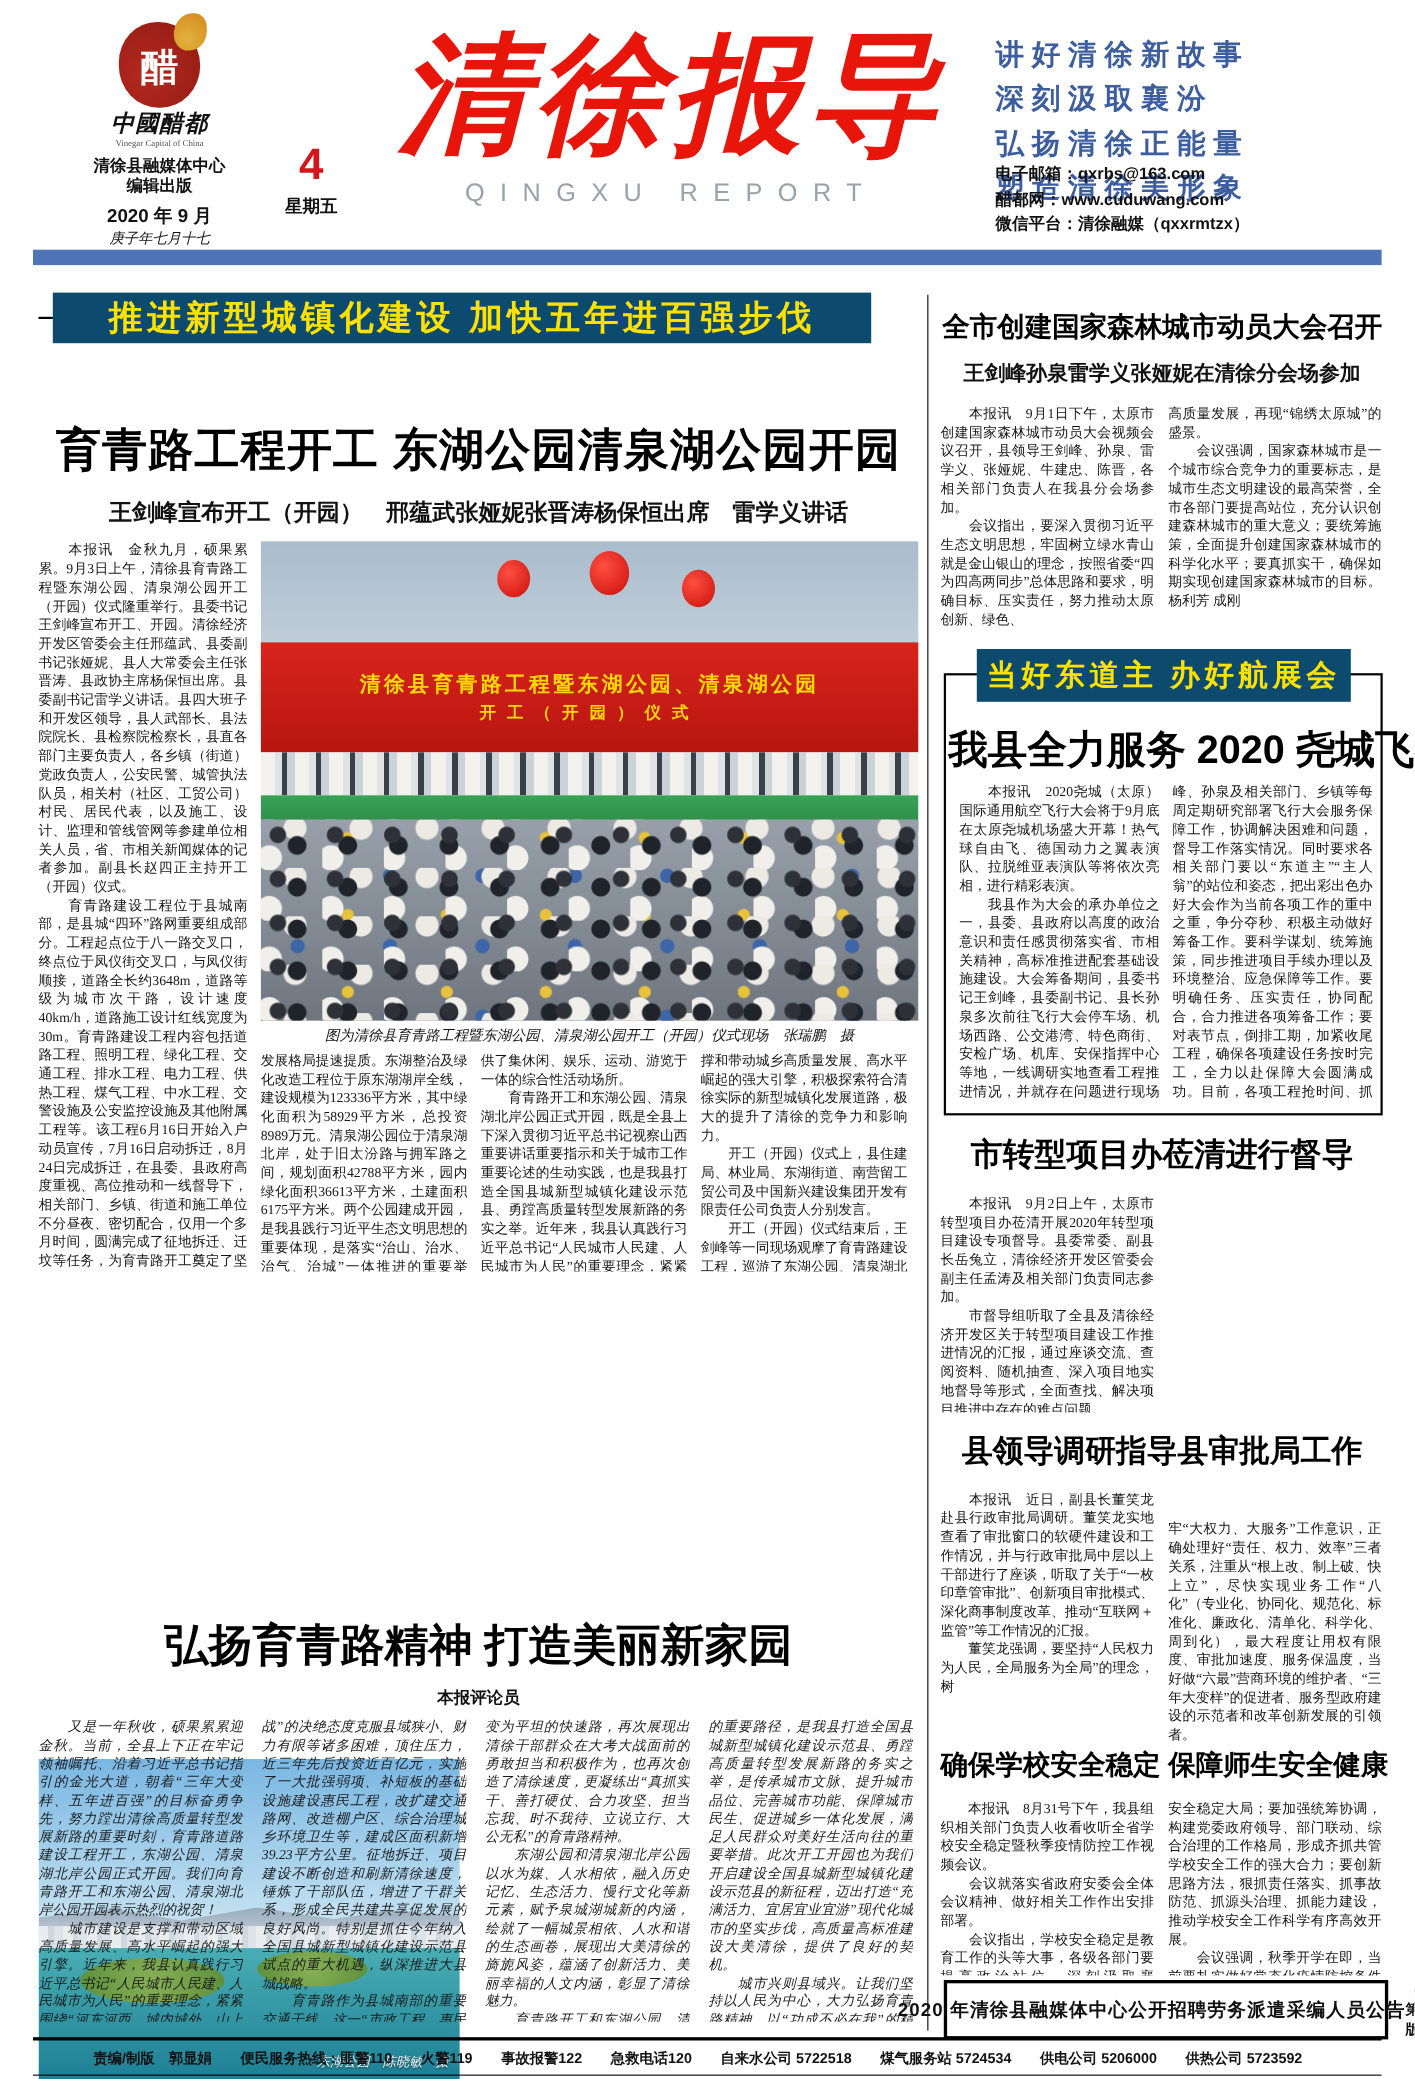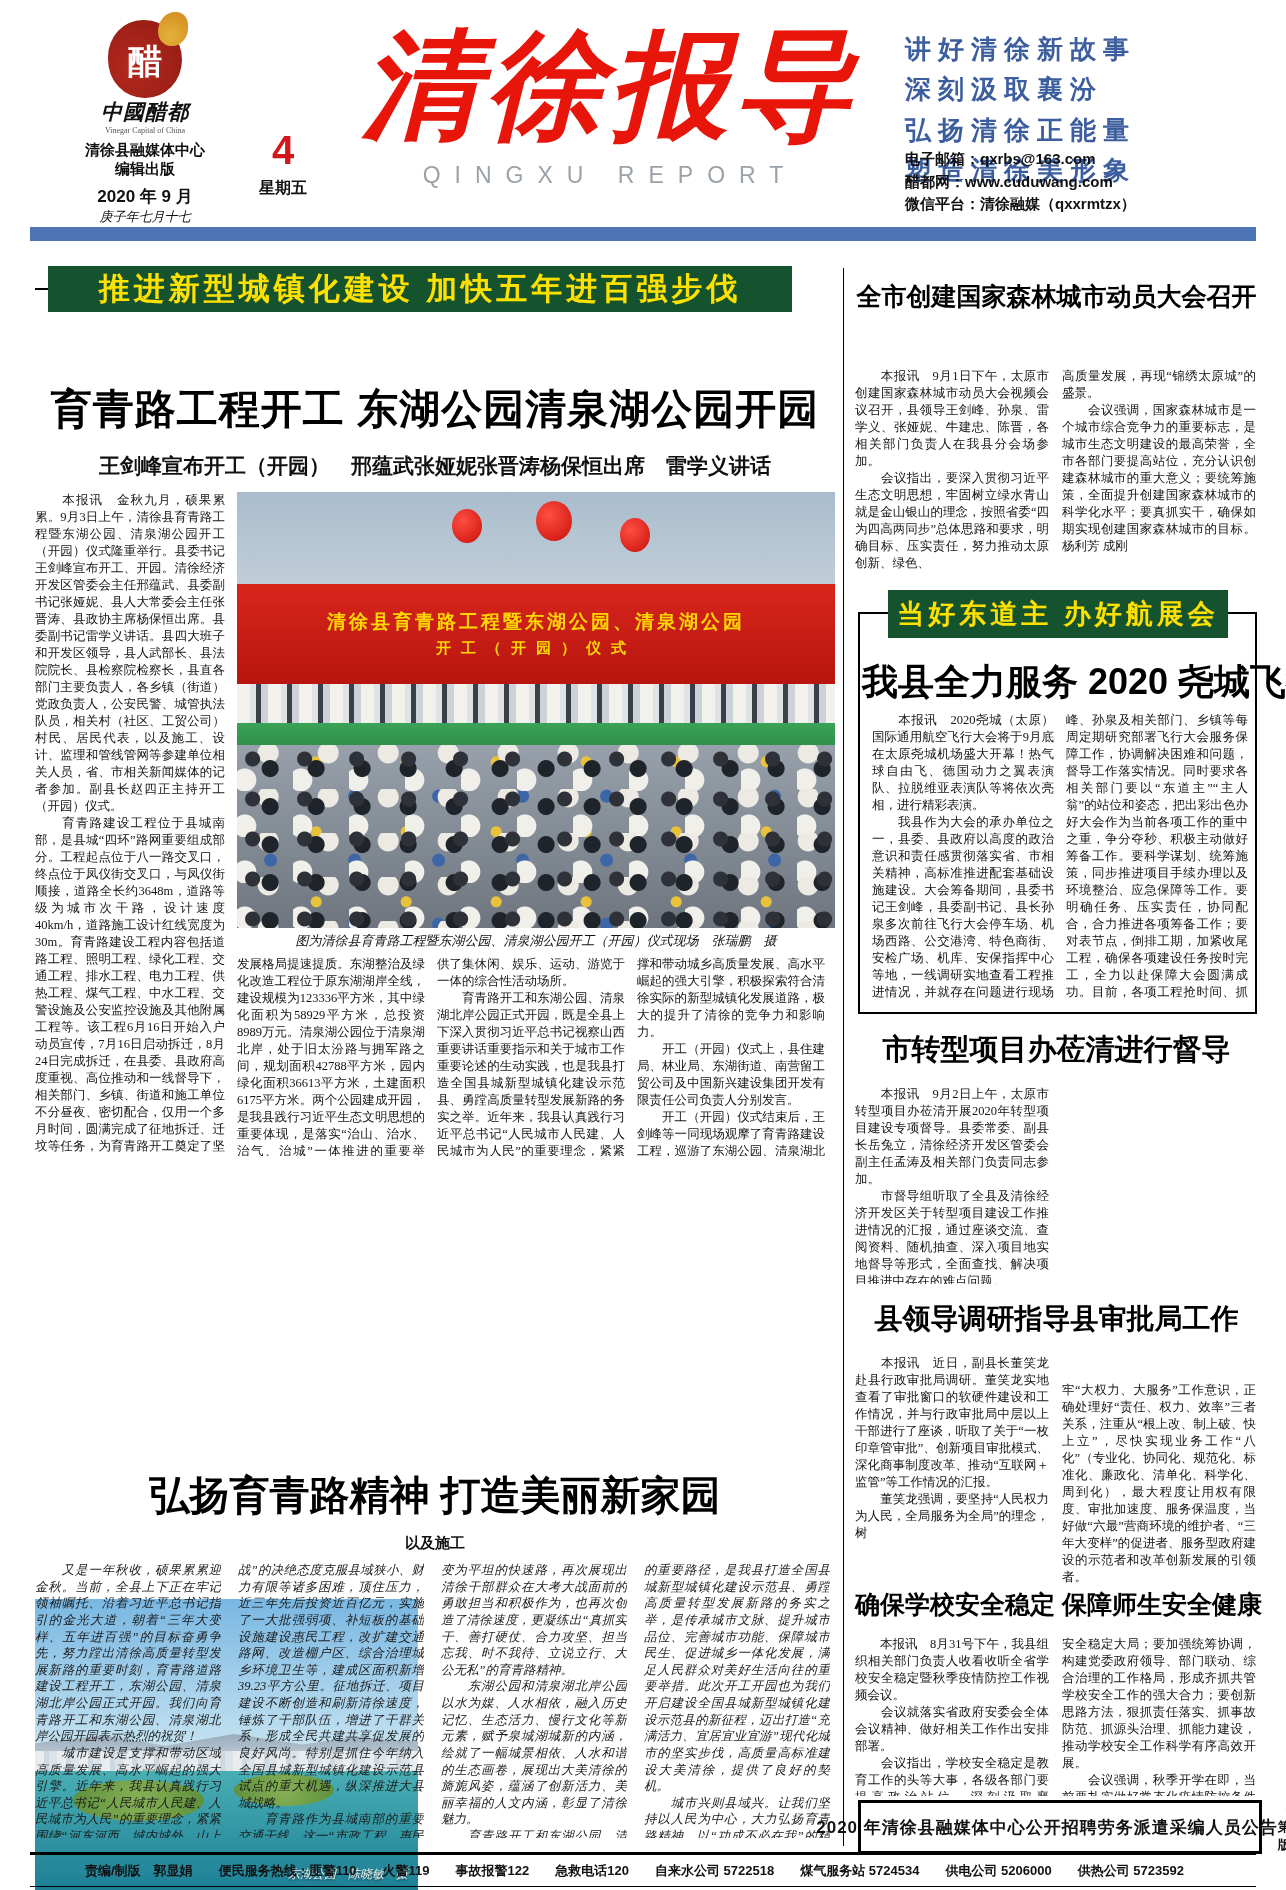"推进新型城镇化建设 加快五年进百强步伐" .kicker { background: #14532d -> #0c4a6e }
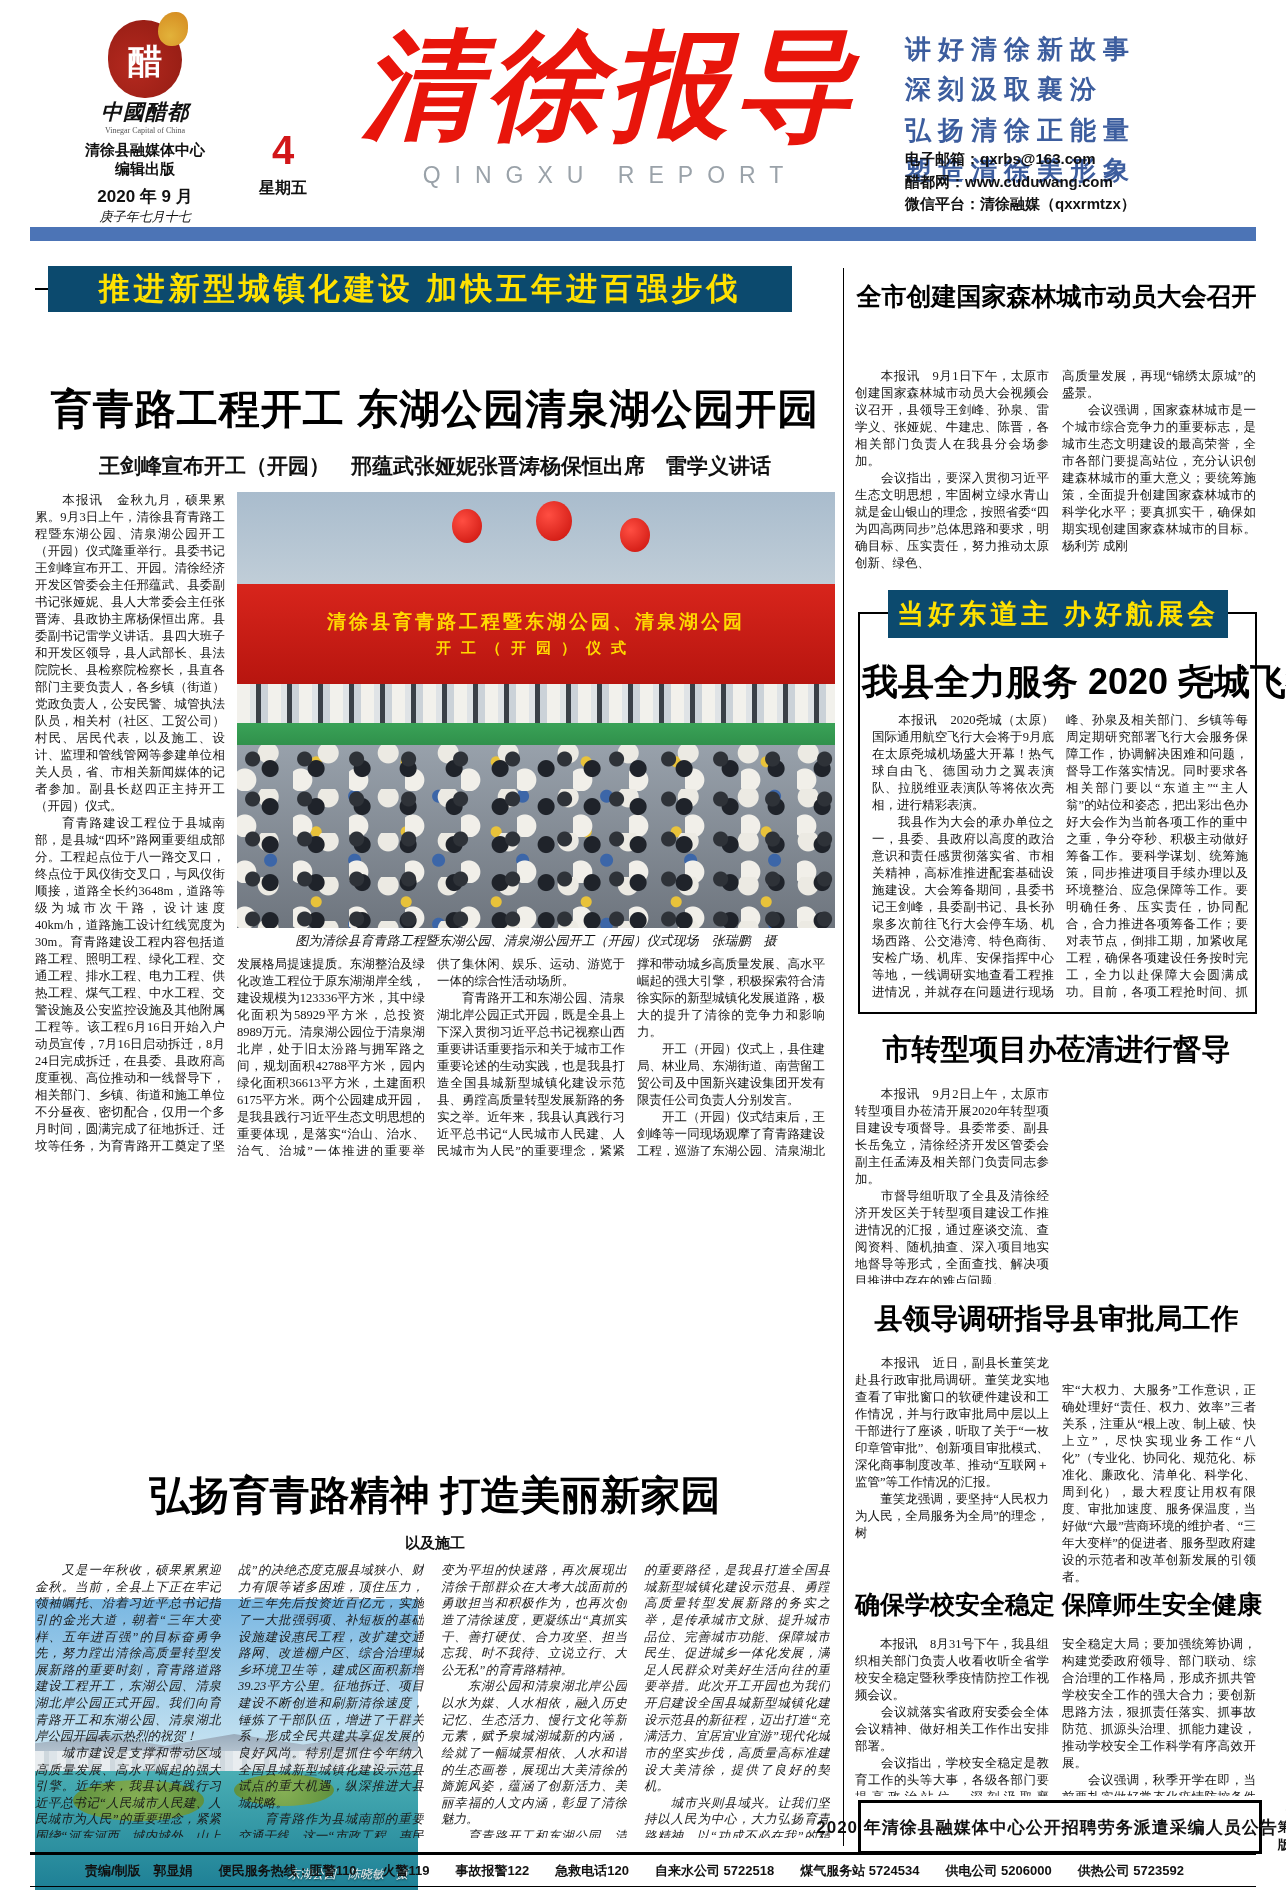"王剑峰孙泉雷学义张娅妮在清徐分会场参加" div.abs { html: none -> <div>王剑峰孙泉雷学义张娅妮在清徐分会场参加</div> }
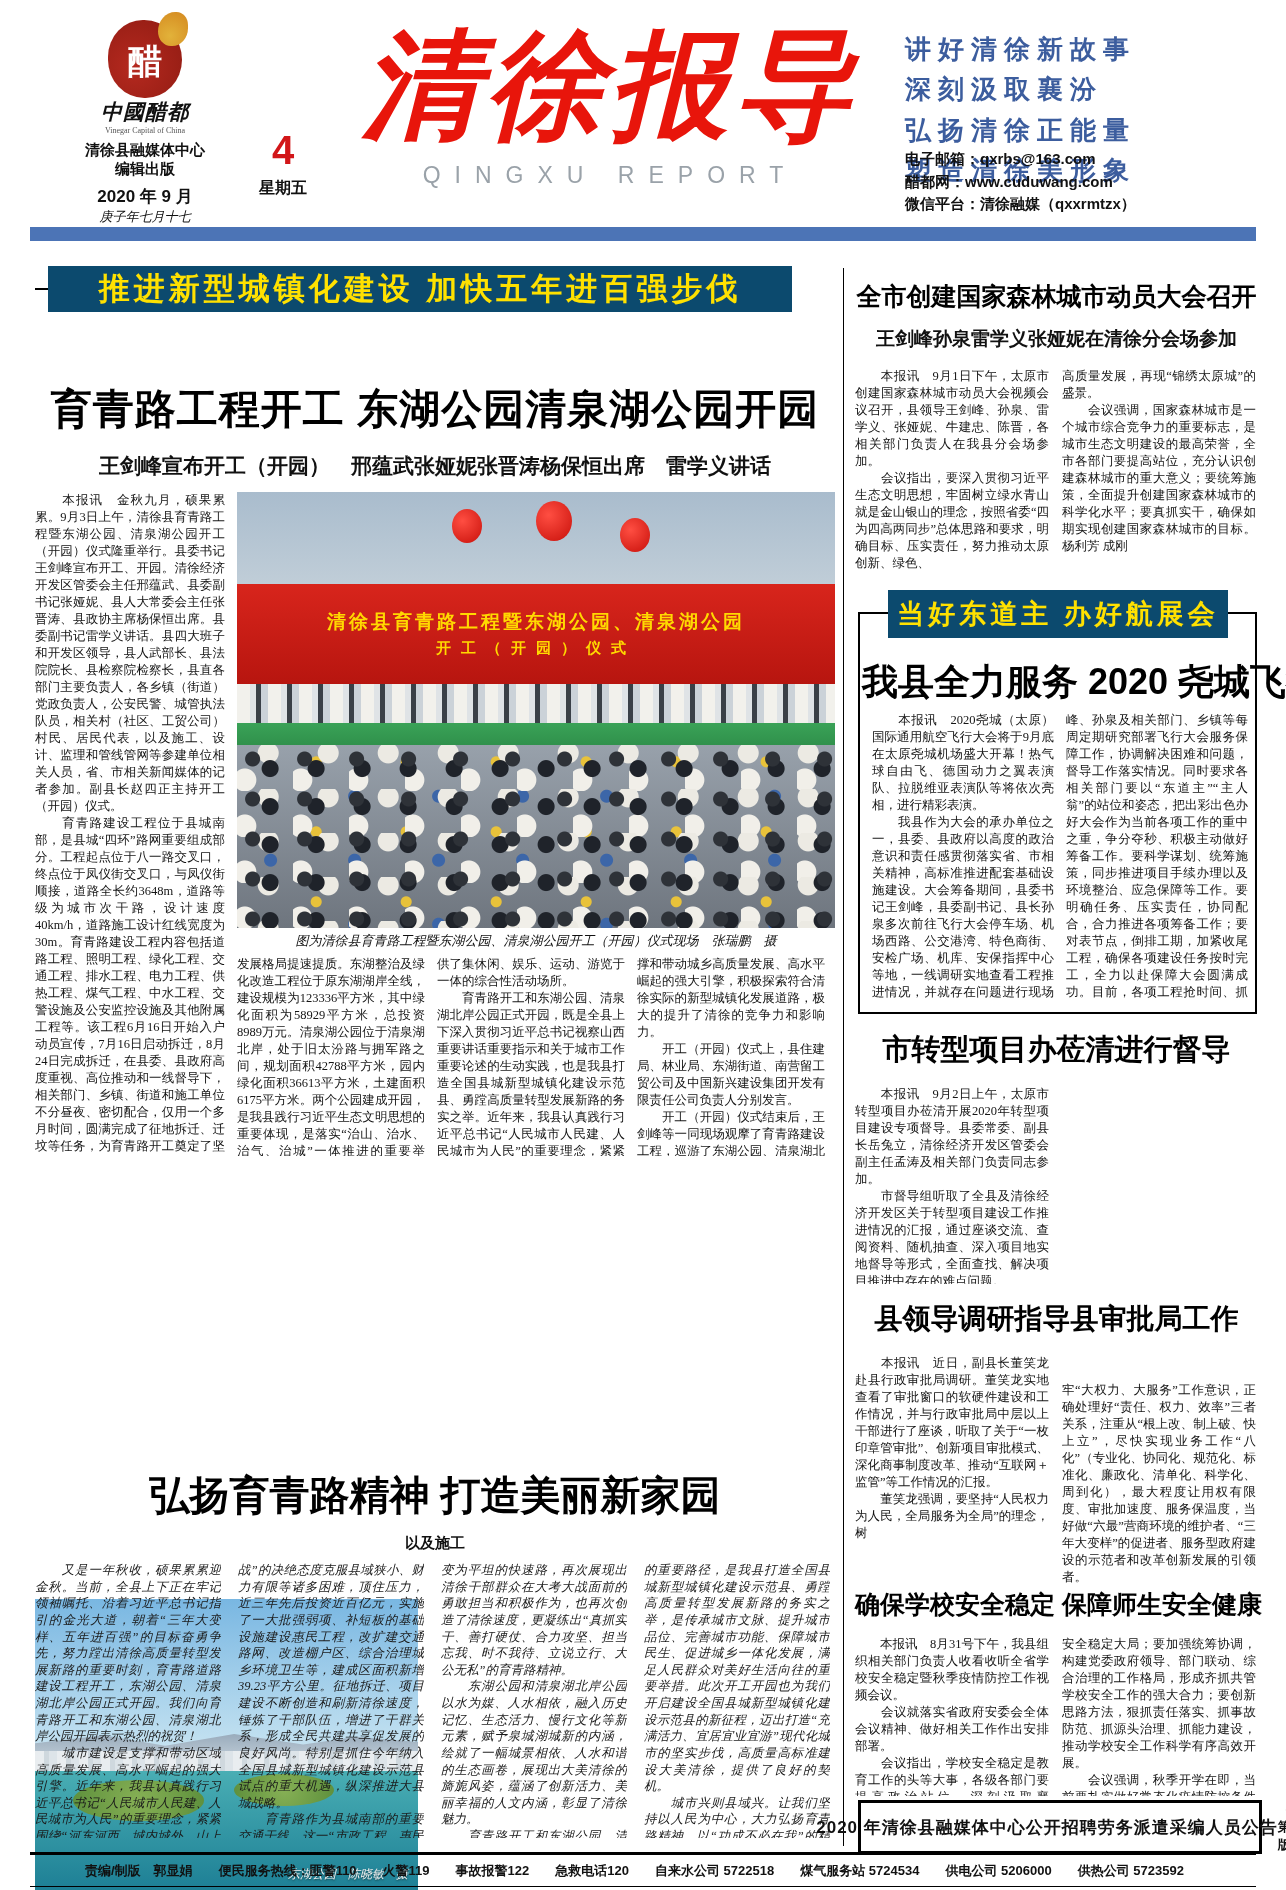"以及施工" div.abs { text: 以及施工 -> 本报评论员 }
